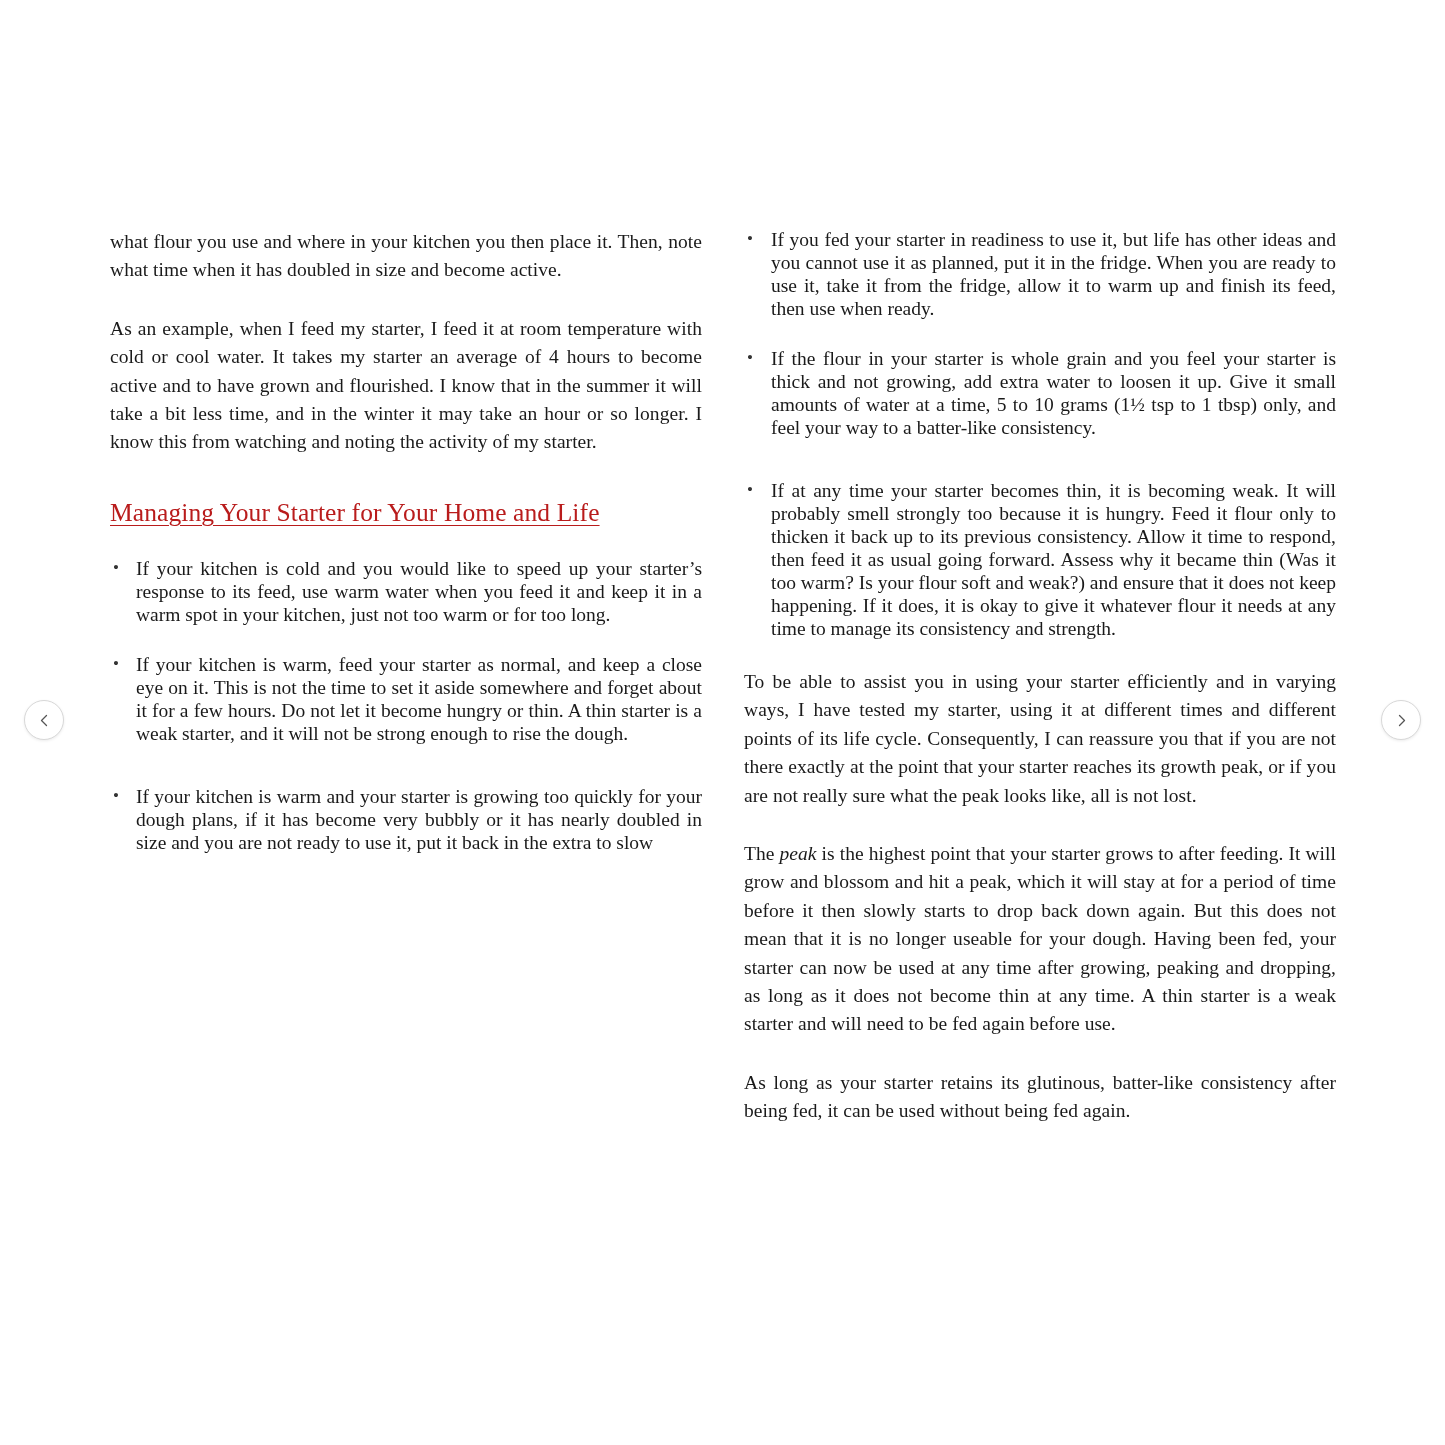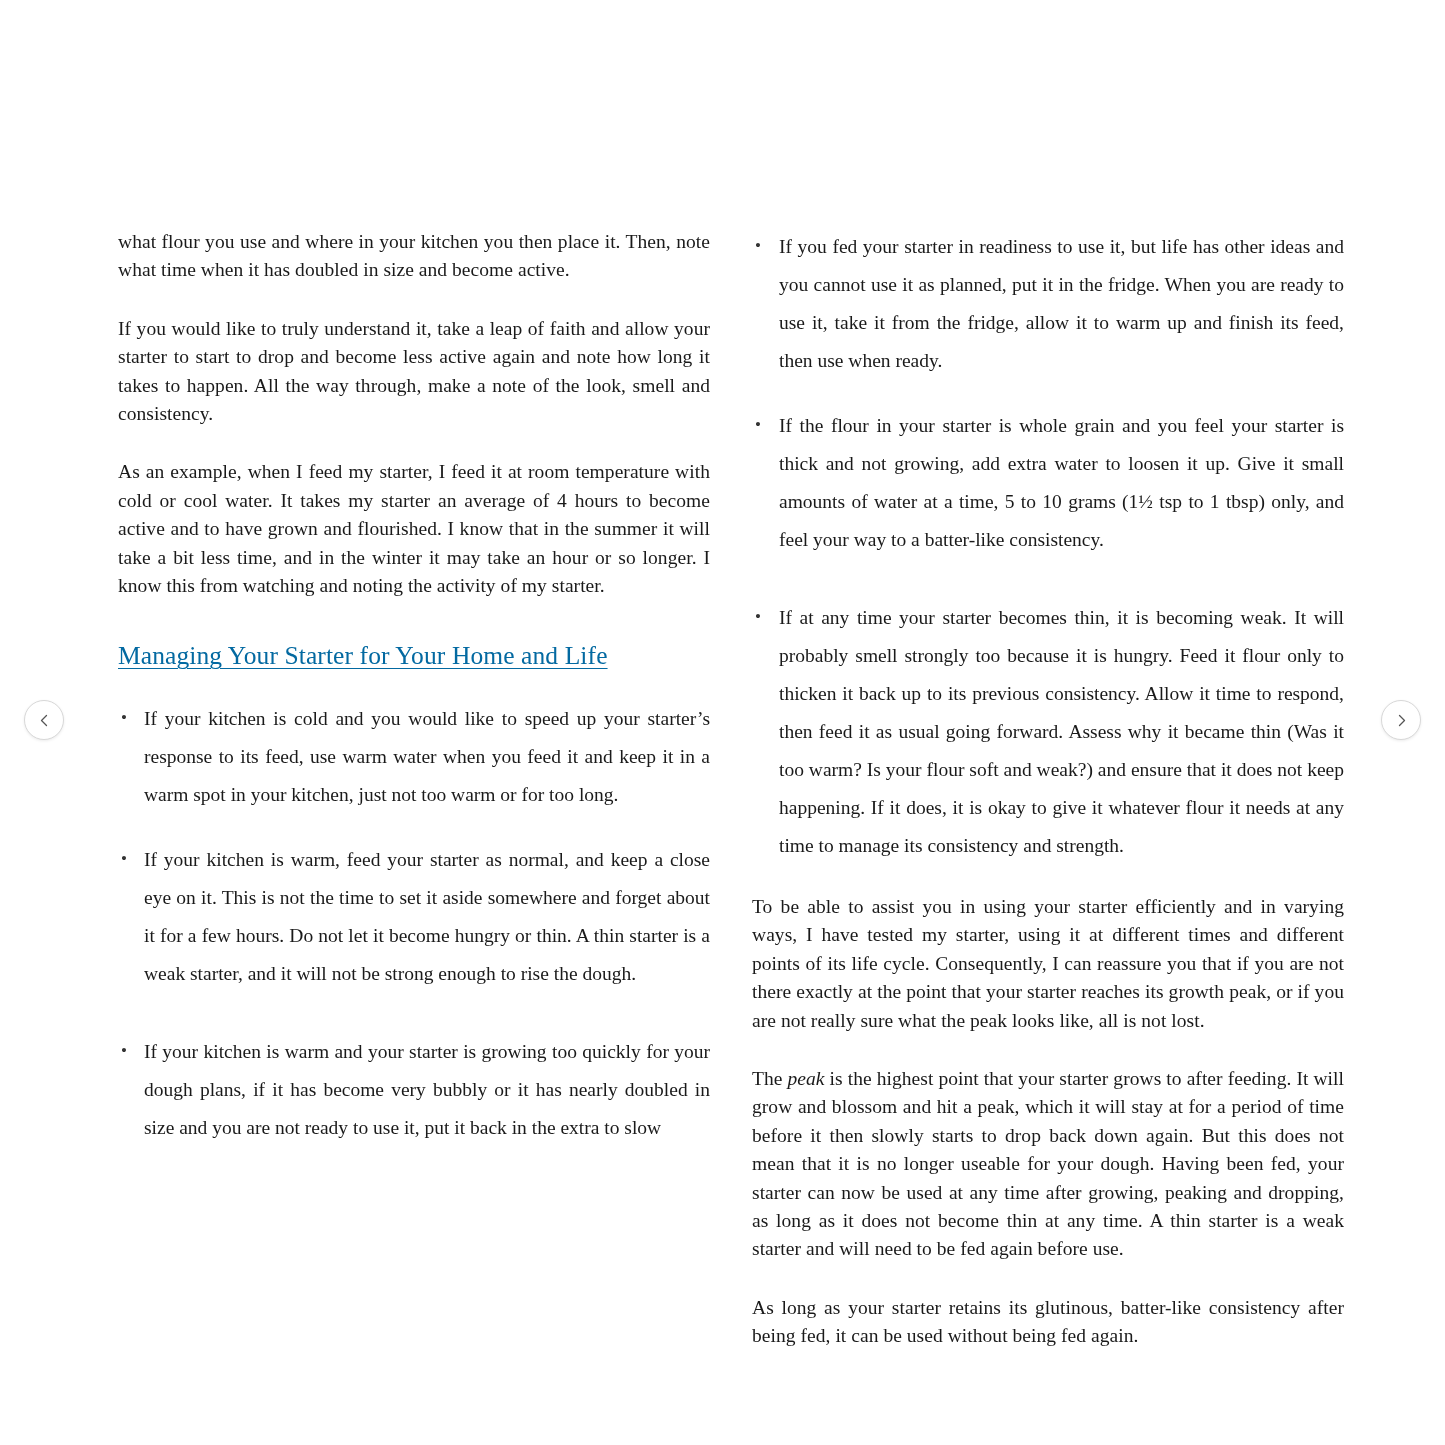"what flour you use and" .page-columns { left: 118px -> 110px }
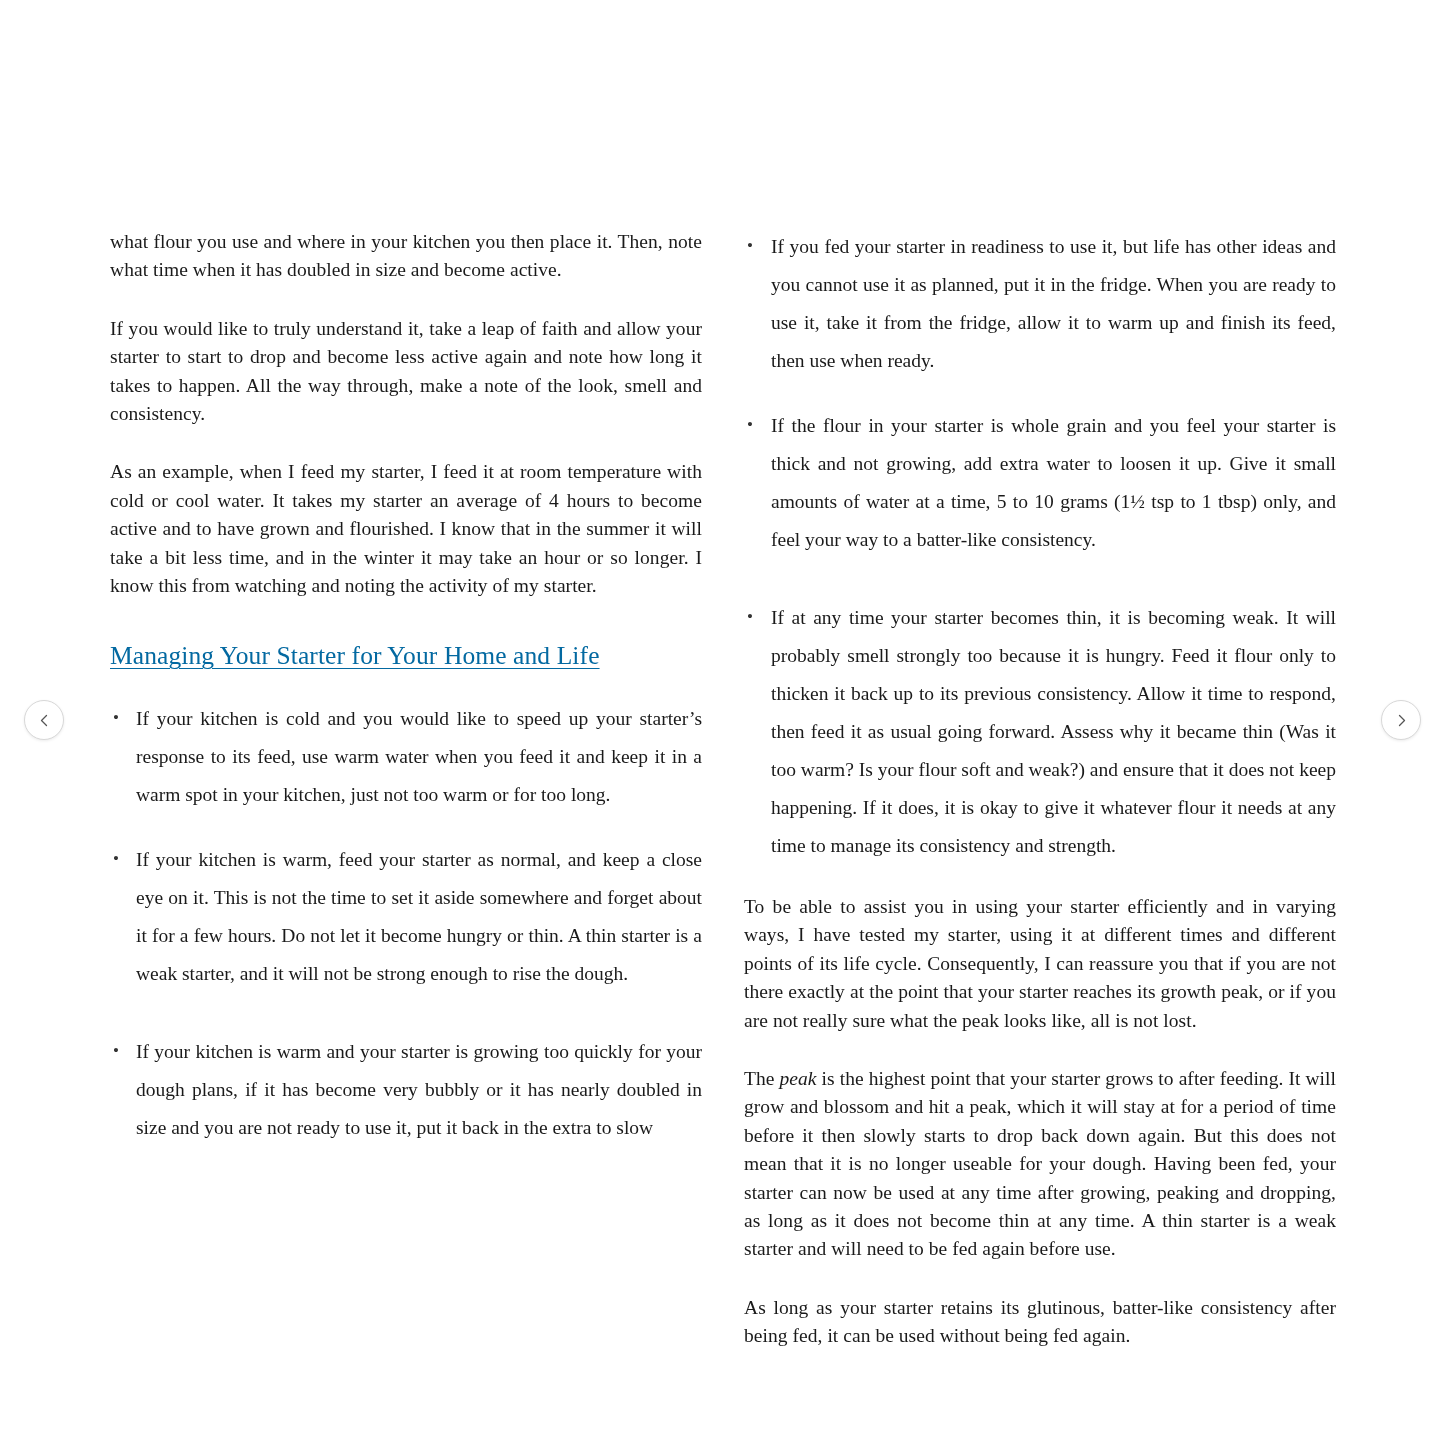"If you fed your starter" ul.bullets li { line-height: 38px -> 23px }
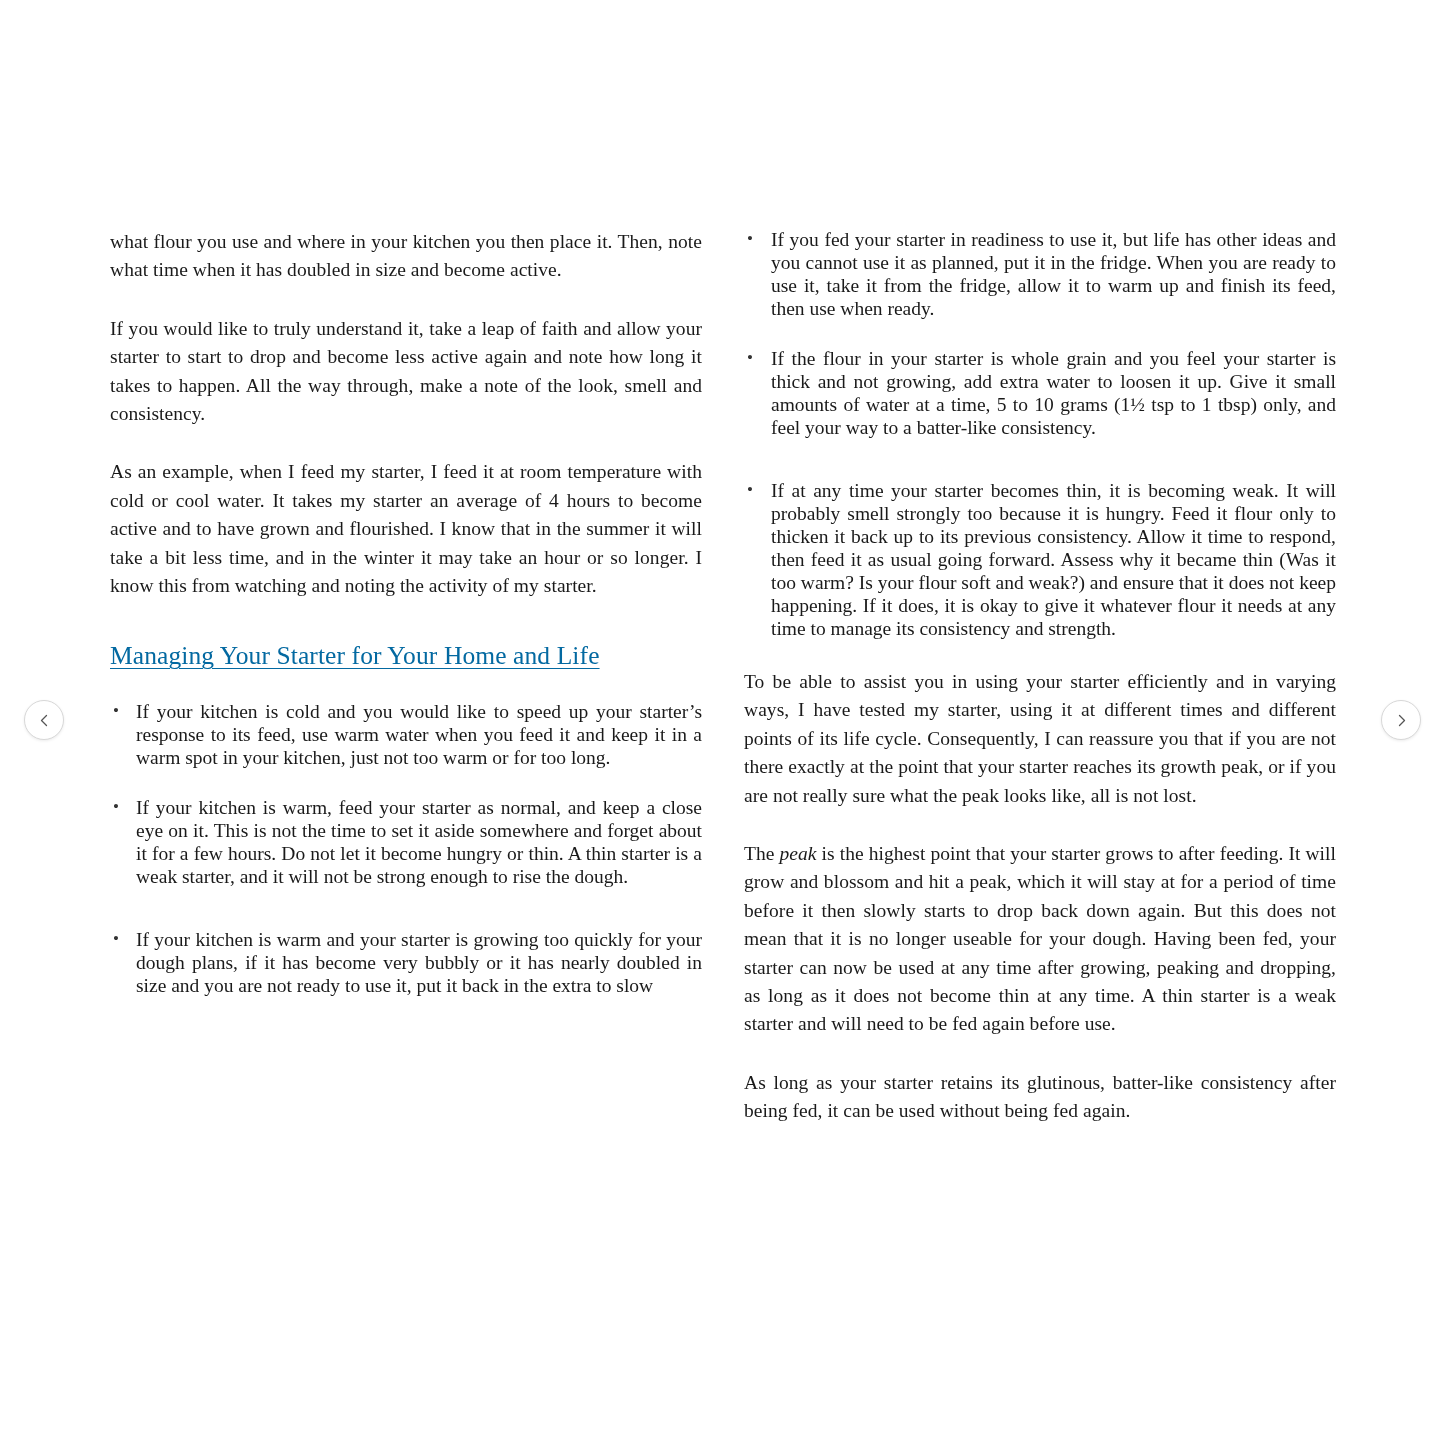"If you would like to" p.para { html: <p>If you would like to truly understand it, take a leap of faith and allow your starter to start to drop and become less active again and note how long it takes to happen. All the way through, make a note of the look, smell and consistency.</p> -> none }
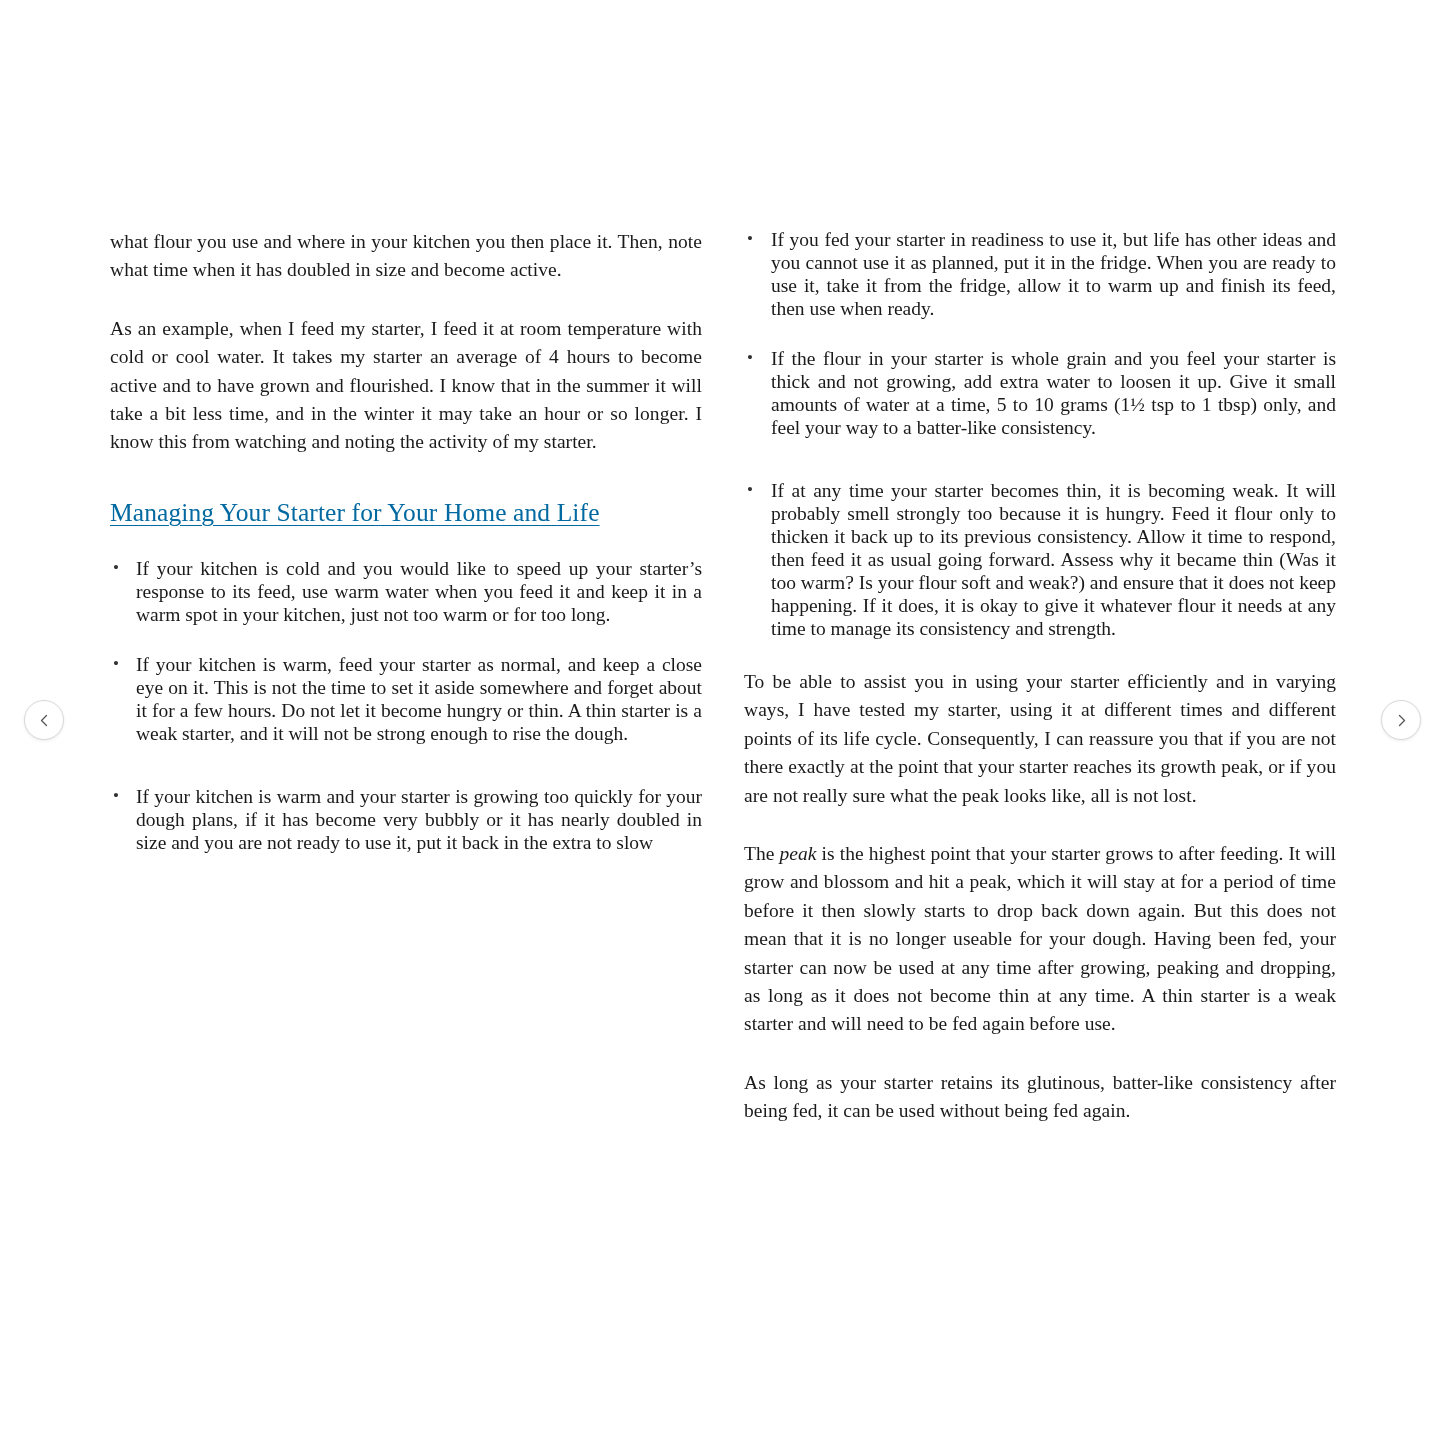"Managing Your Starter for Your" .section-heading { color: #0369a1 -> #b91c1c }
